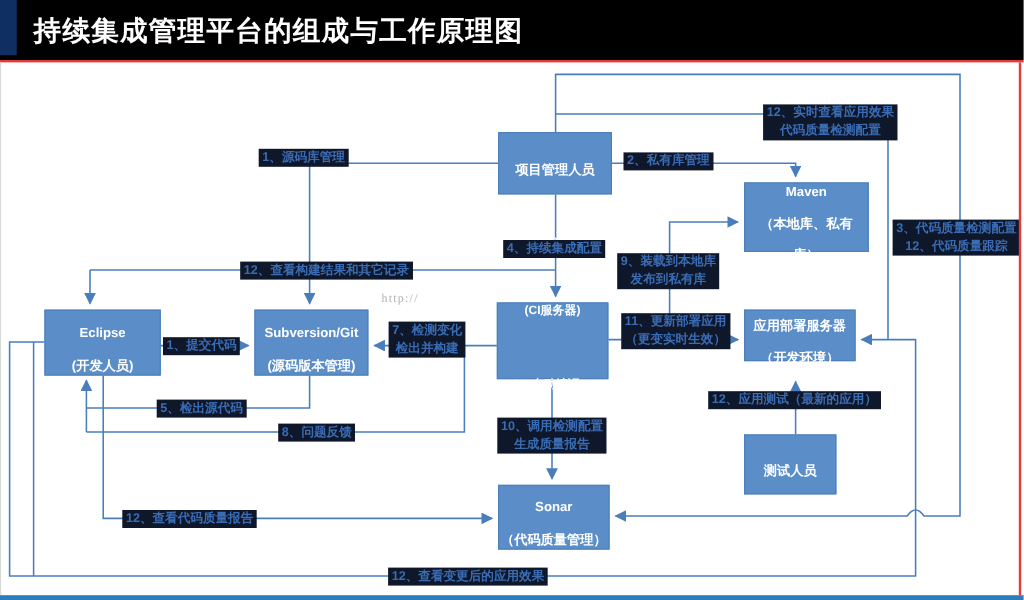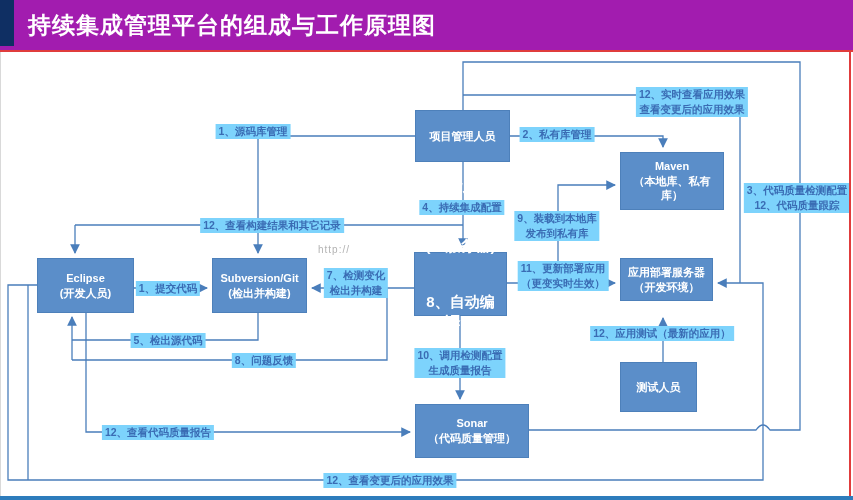"持续集成管理平台的组成与工作原理图" .titlebar { background: #a21caf -> #000000 }
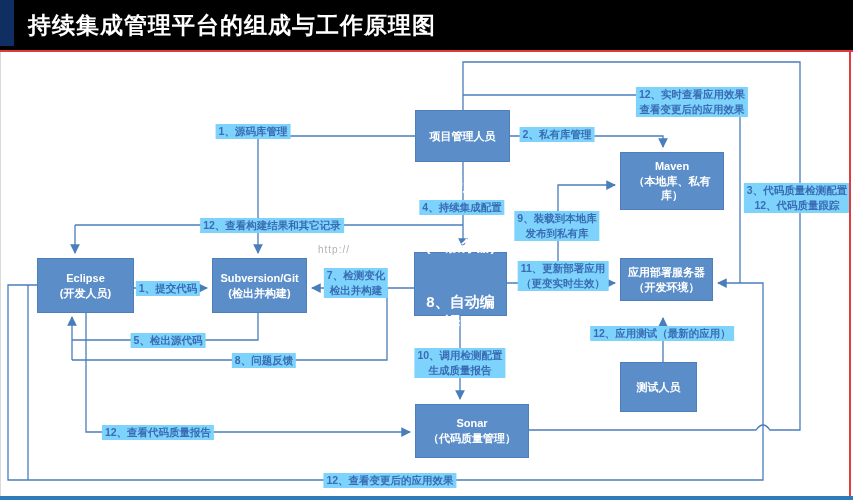"12、实时查看应用效果" .elabel { background: #7dd3fc -> #0f172a }
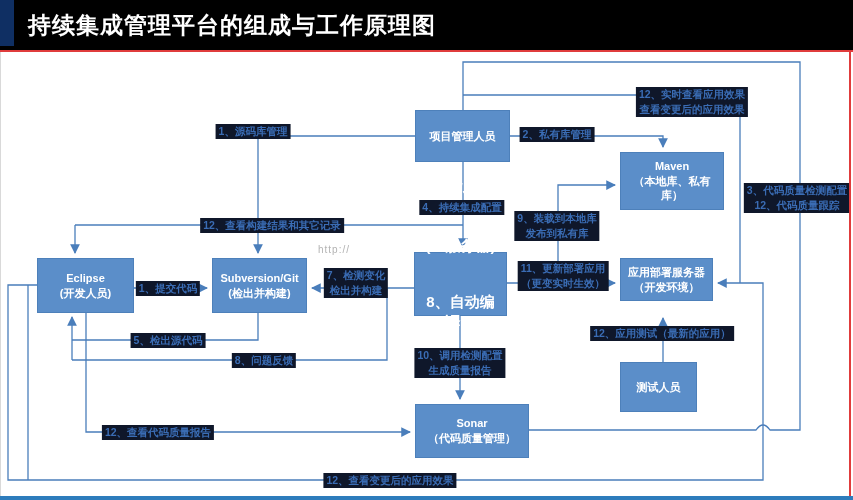"查看变更后的应用效果" div { text: 查看变更后的应用效果 -> 代码质量检测配置 }
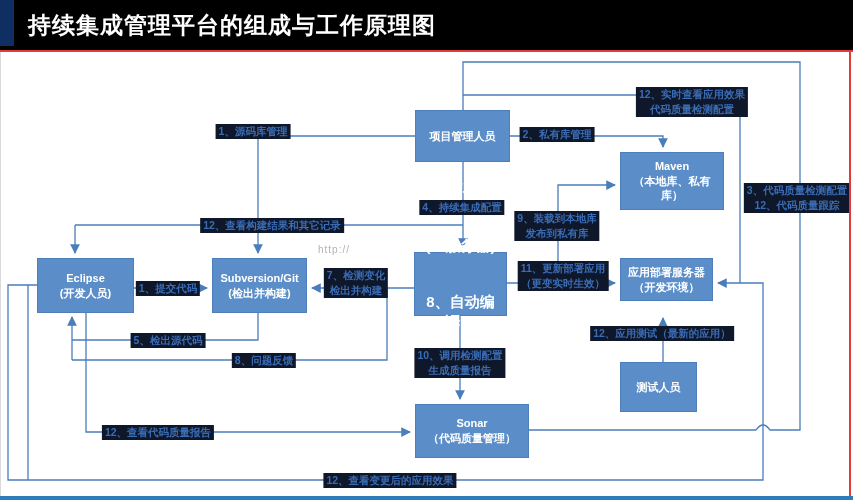"项目管理人员" .node span { margin-top: none -> 12px }
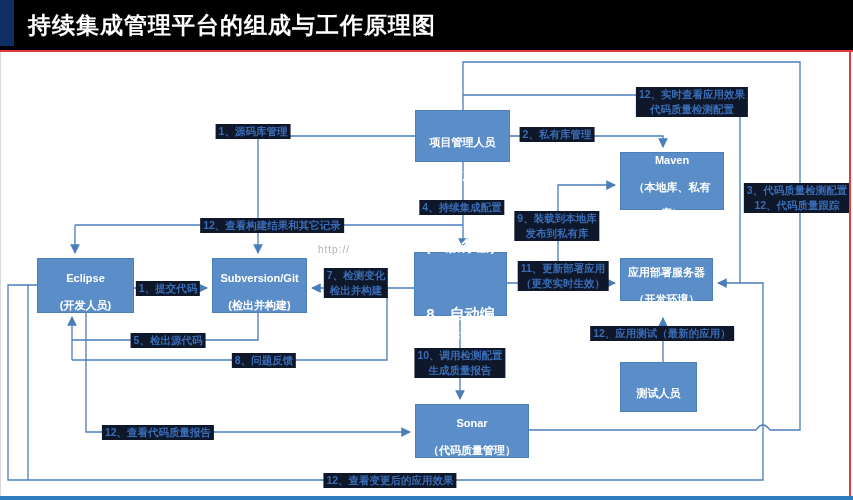"Hudson/Jenkins" .node.small { font-size: 15px -> 10px }
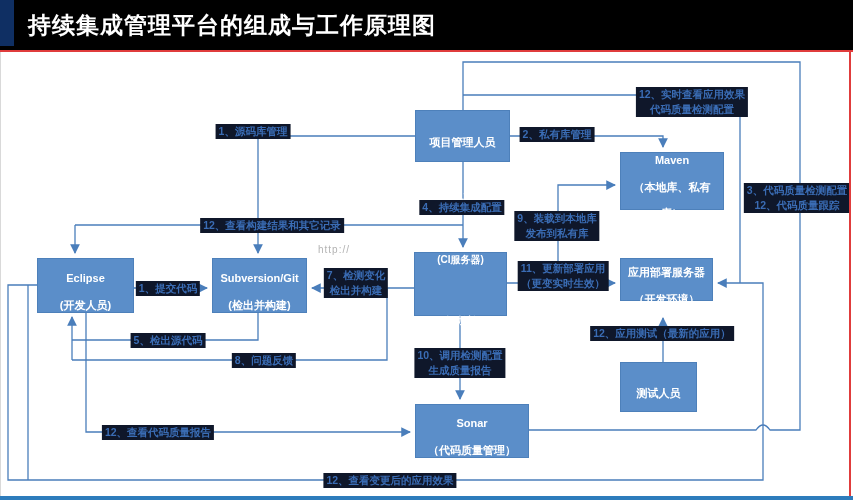"http://" .watermark { font-family: none -> Liberation Serif, serif }
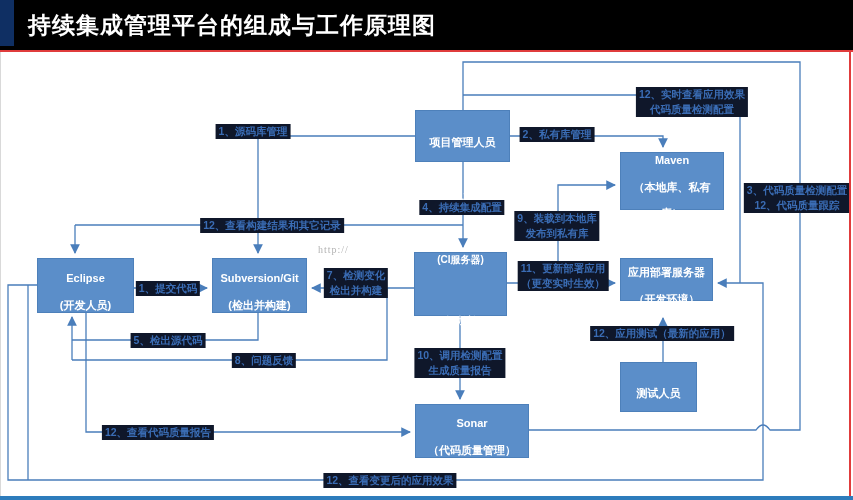"(检出并构建)" span { text: 检出并构建 -> 源码版本管理 }
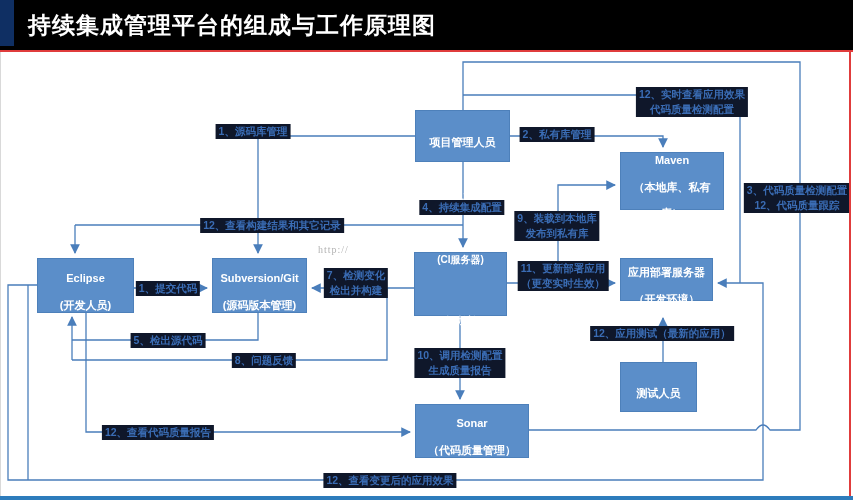"Sonar" div.node { width: 114px -> 93px }
